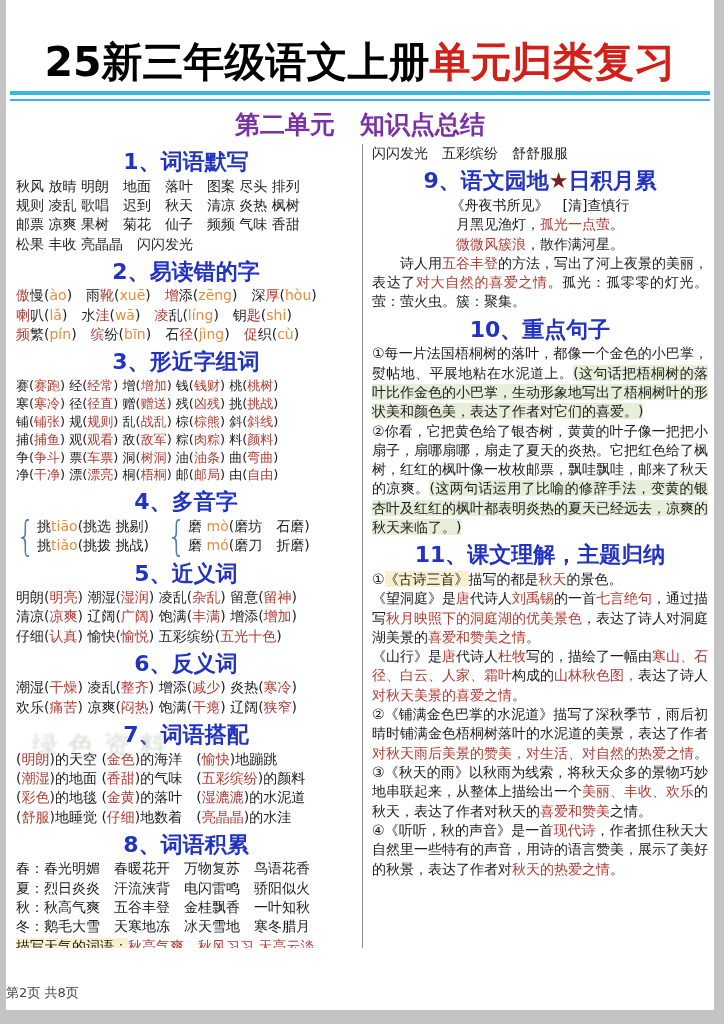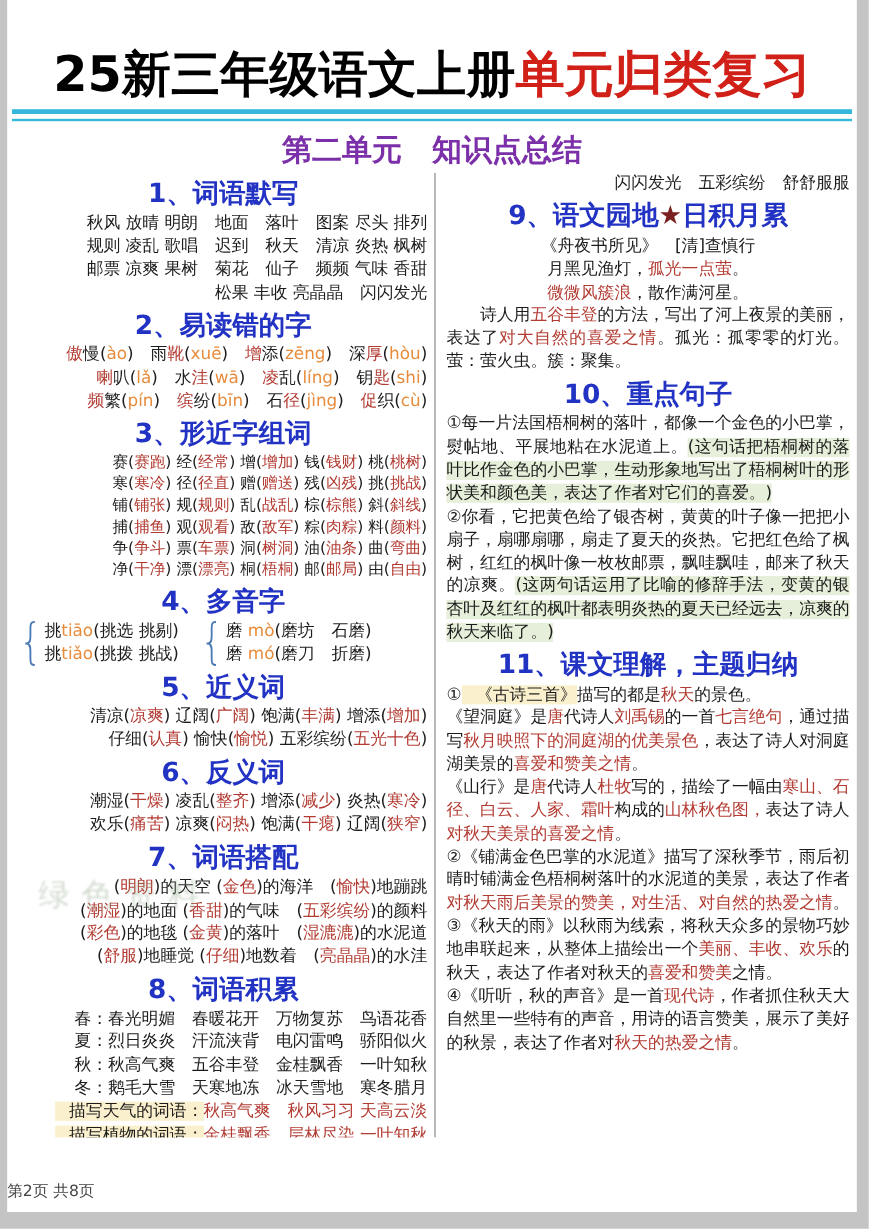"闪闪发光 五彩缤纷 舒舒服服" .ln { text-align: right -> none }
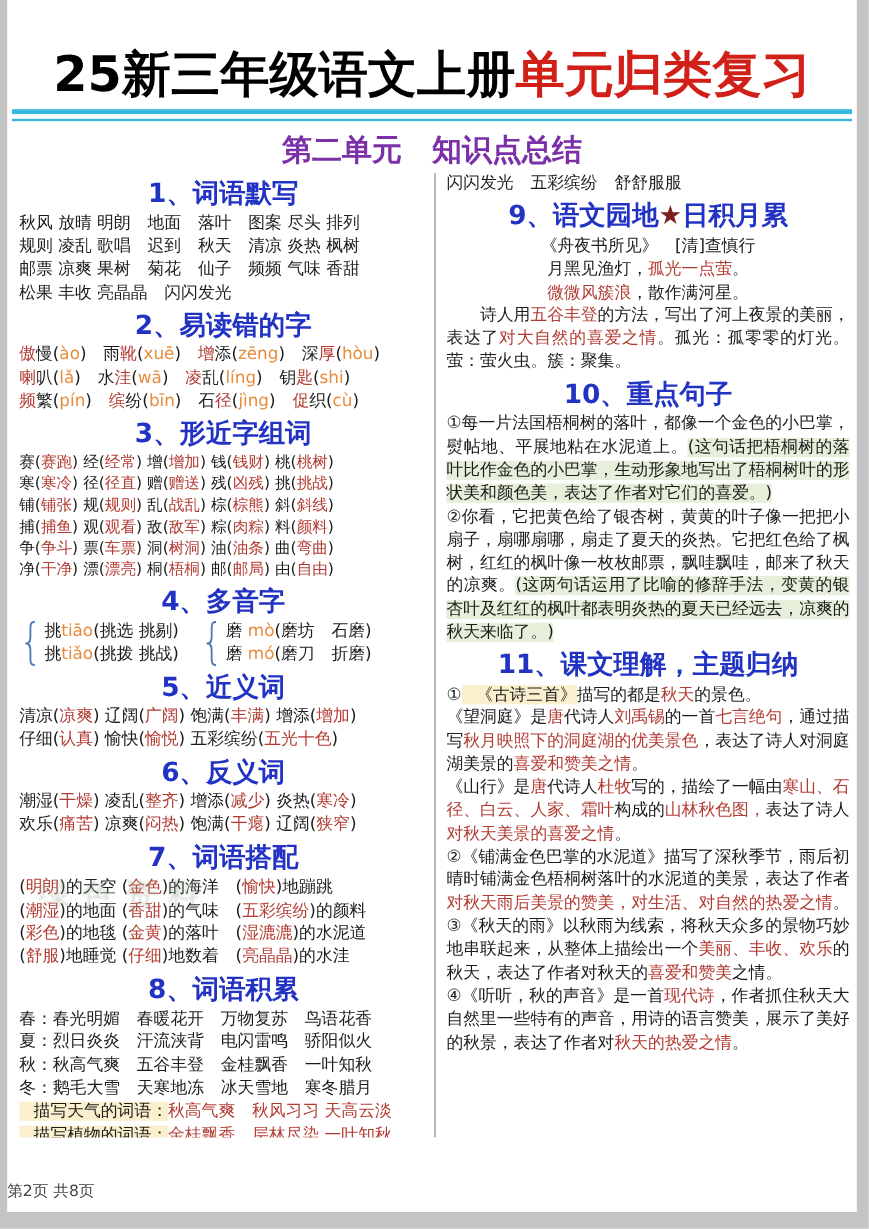"《古诗三首》" .hy { padding-left: 12px -> none }
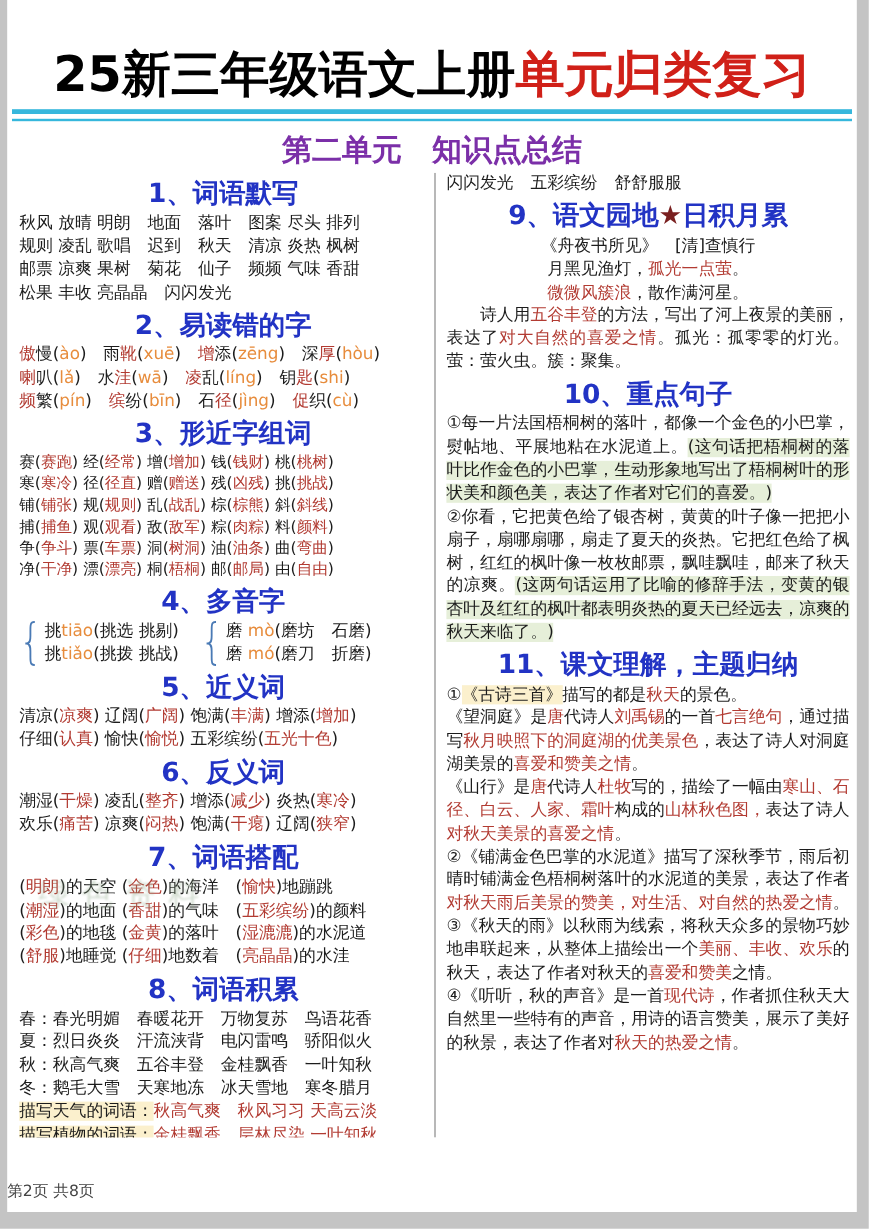"明朗(明亮) 潮湿(湿润) 凌乱(杂乱) 留意(留神)" div.ln { html: none -> <div><span>明朗(</span><span>明亮</span><span>) 潮湿(</span><span>湿润</span><span>) 凌乱(</span><span>杂乱</span><span>) 留意(</span><span>留神</span><span>)</span></div> }
